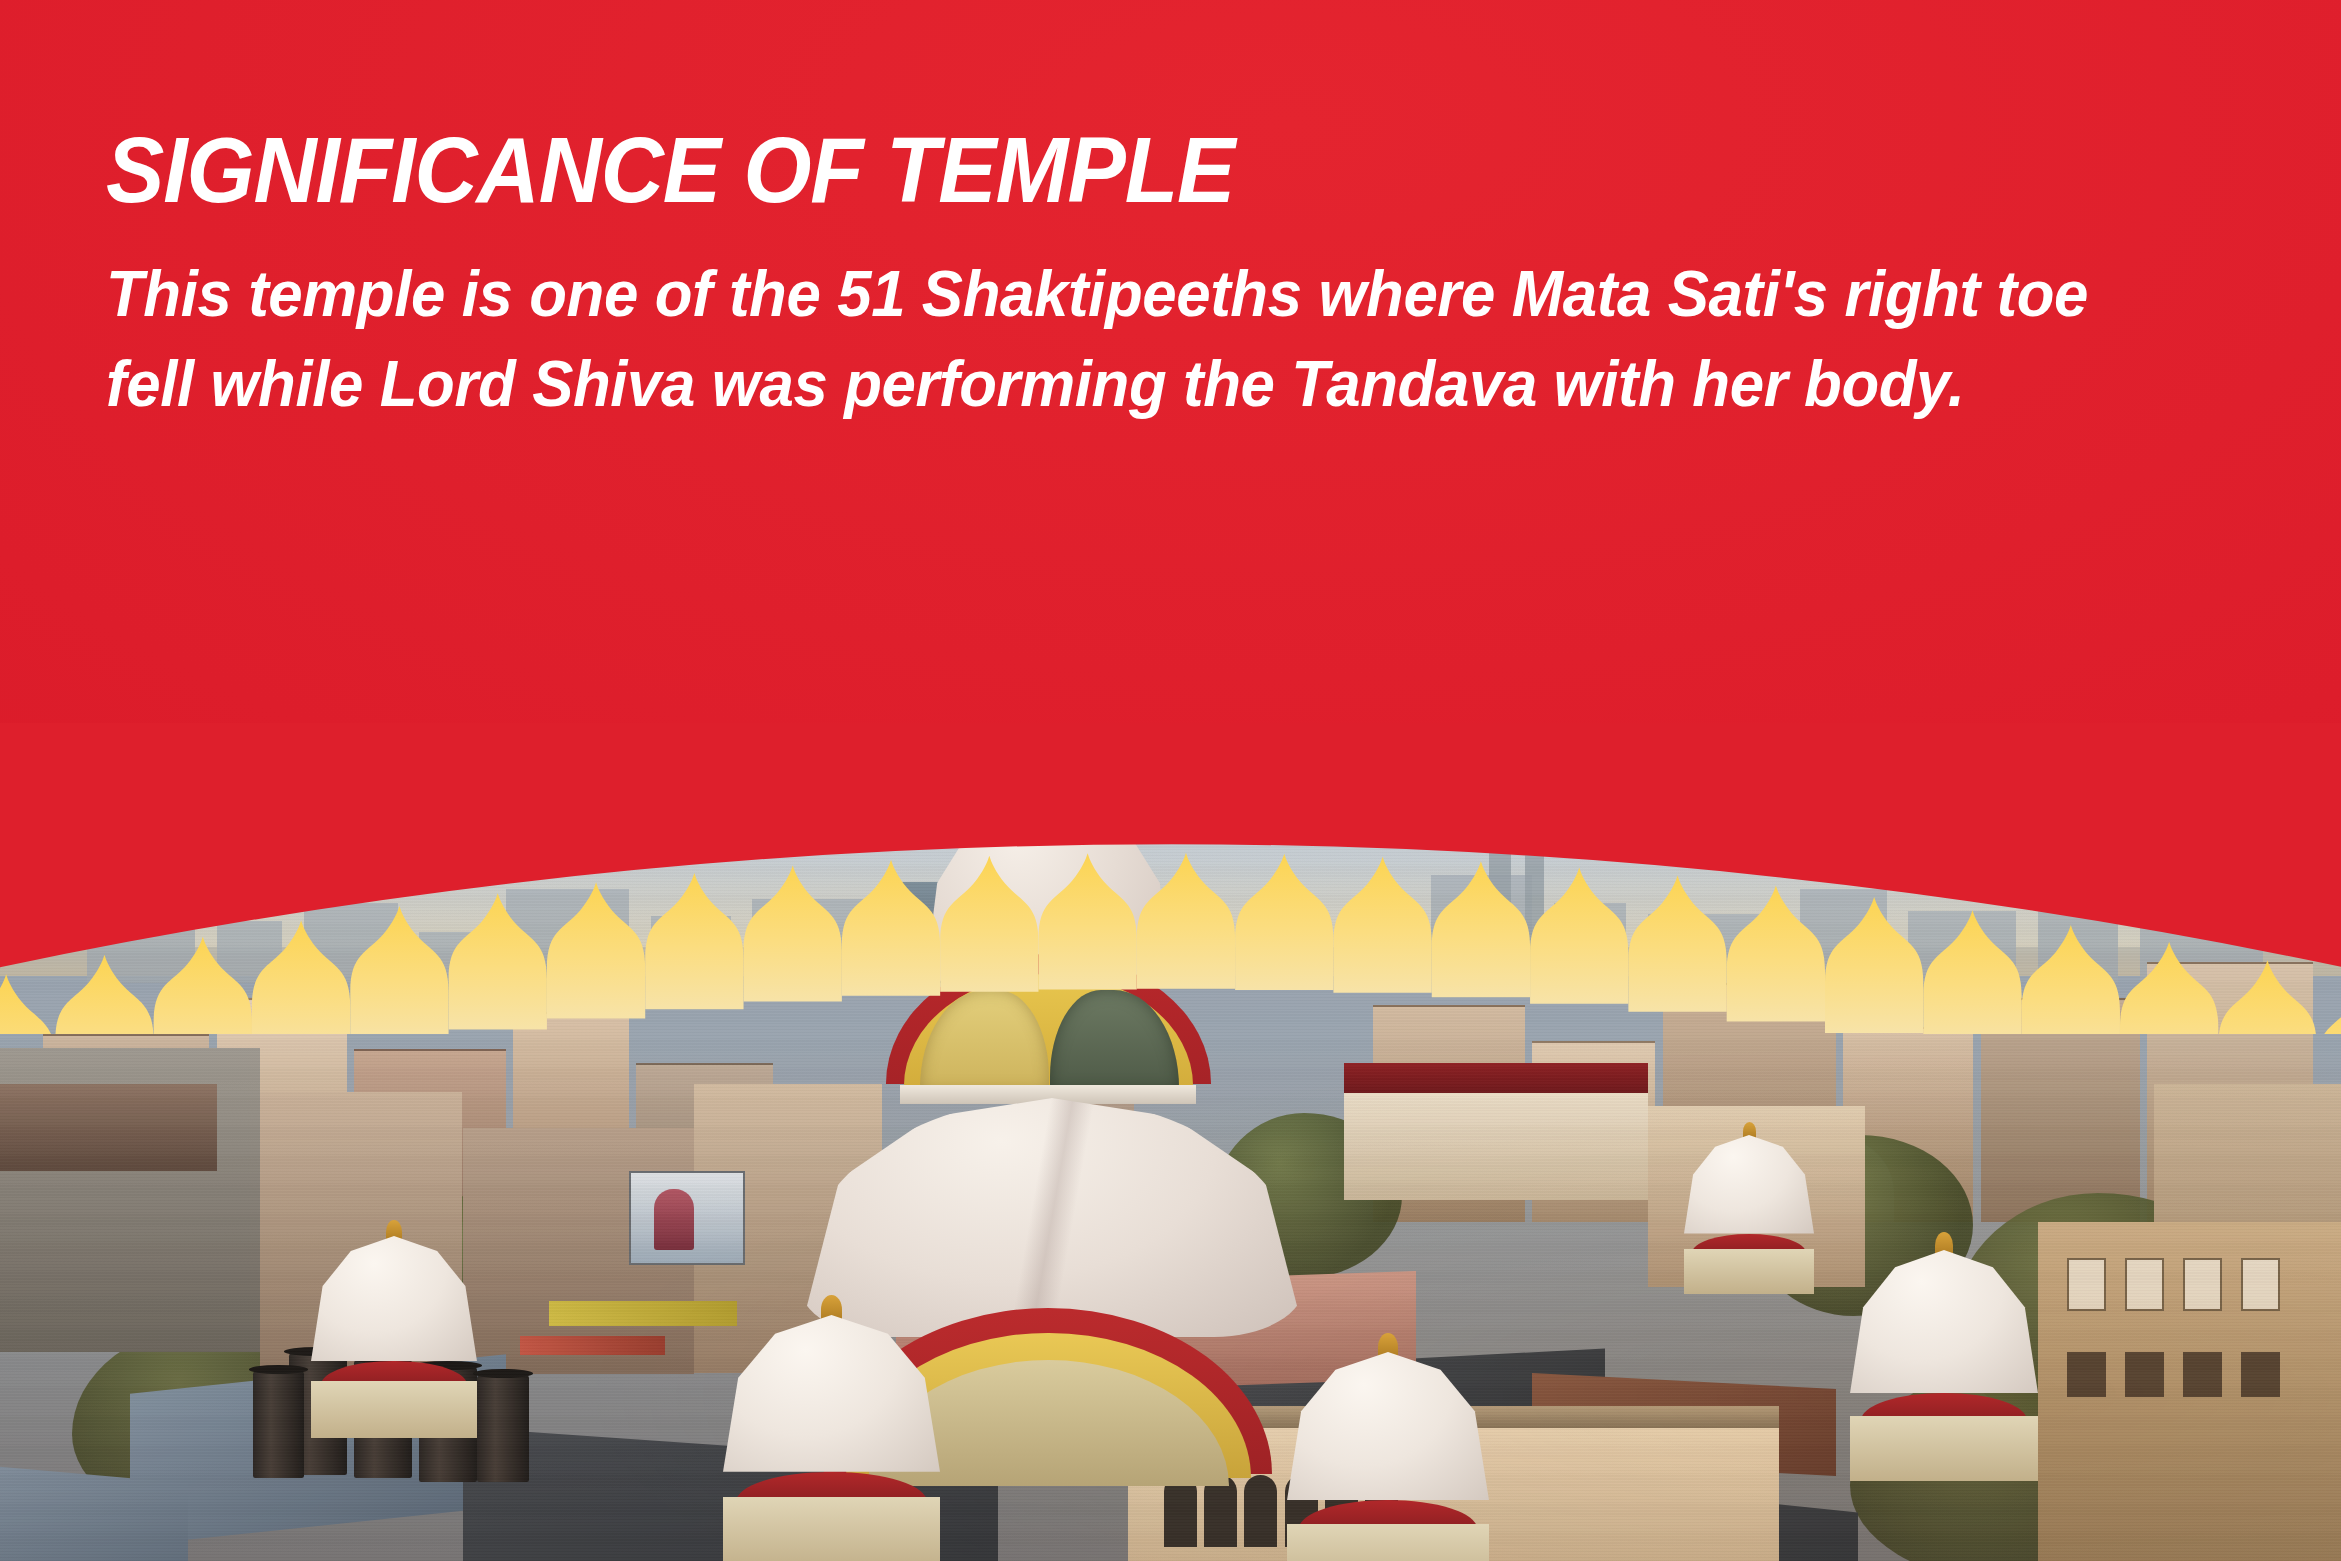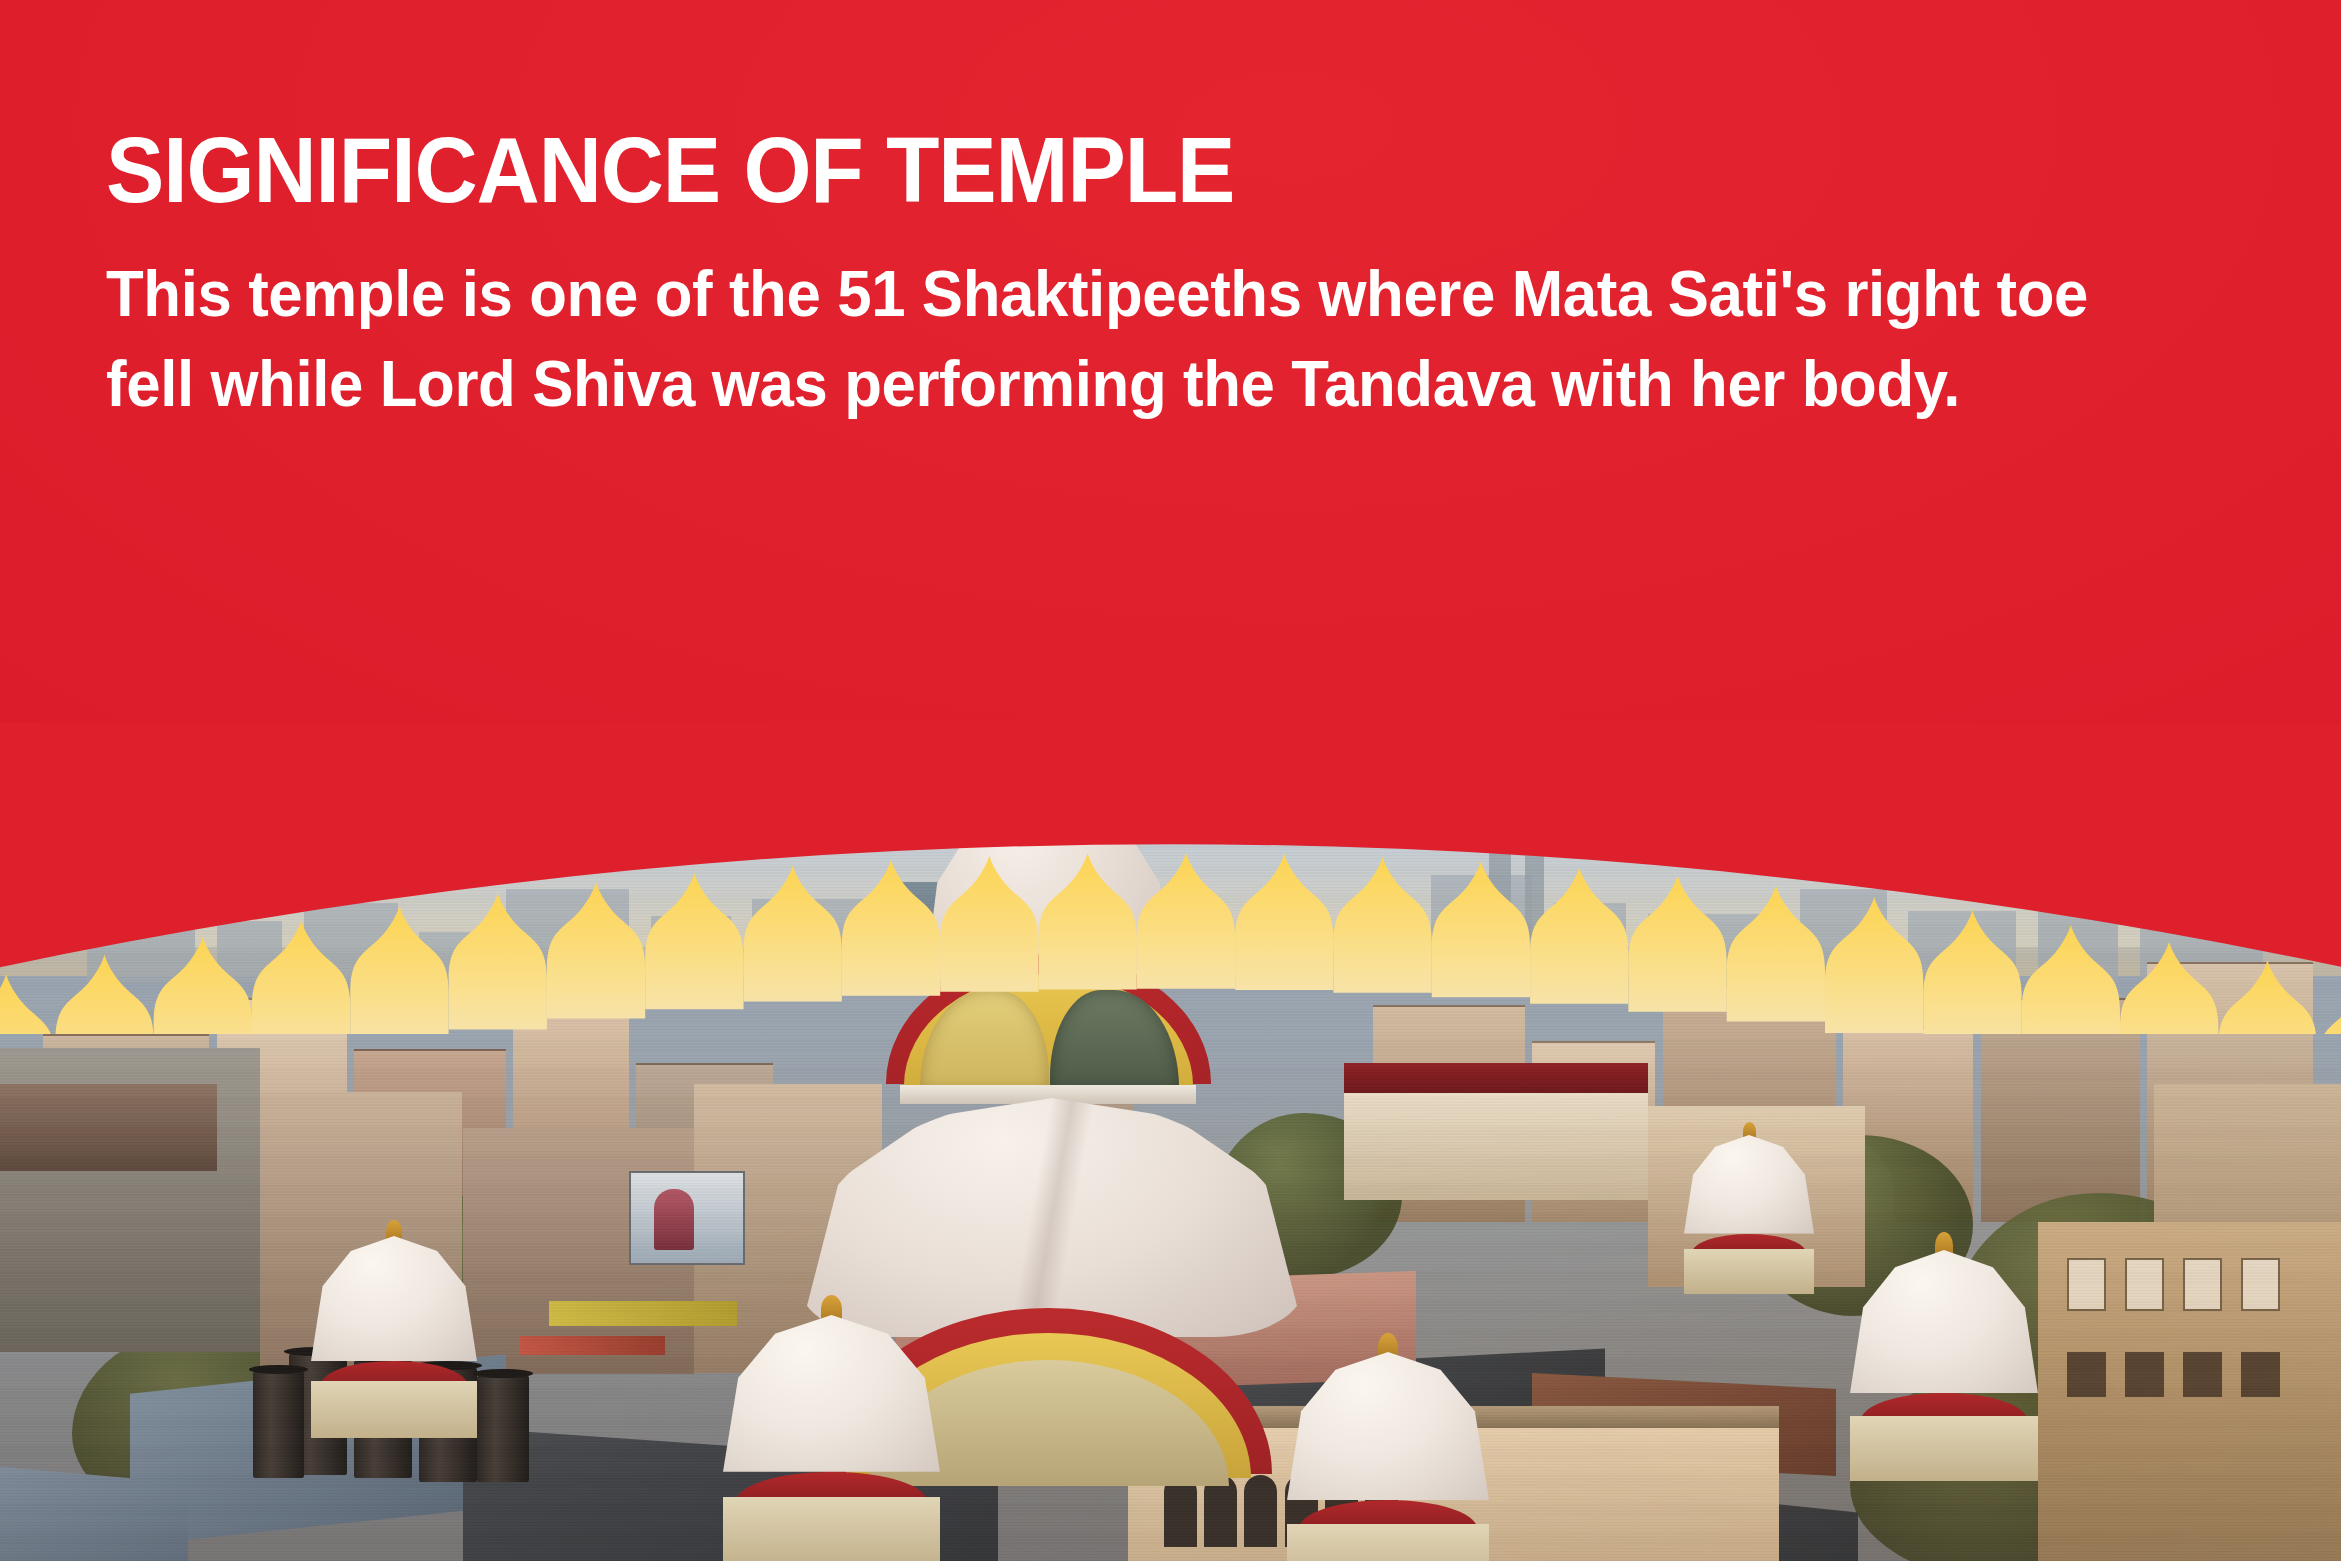"SIGNIFICANCE OF TEMPLE" .text-block { font-style: none -> italic }
